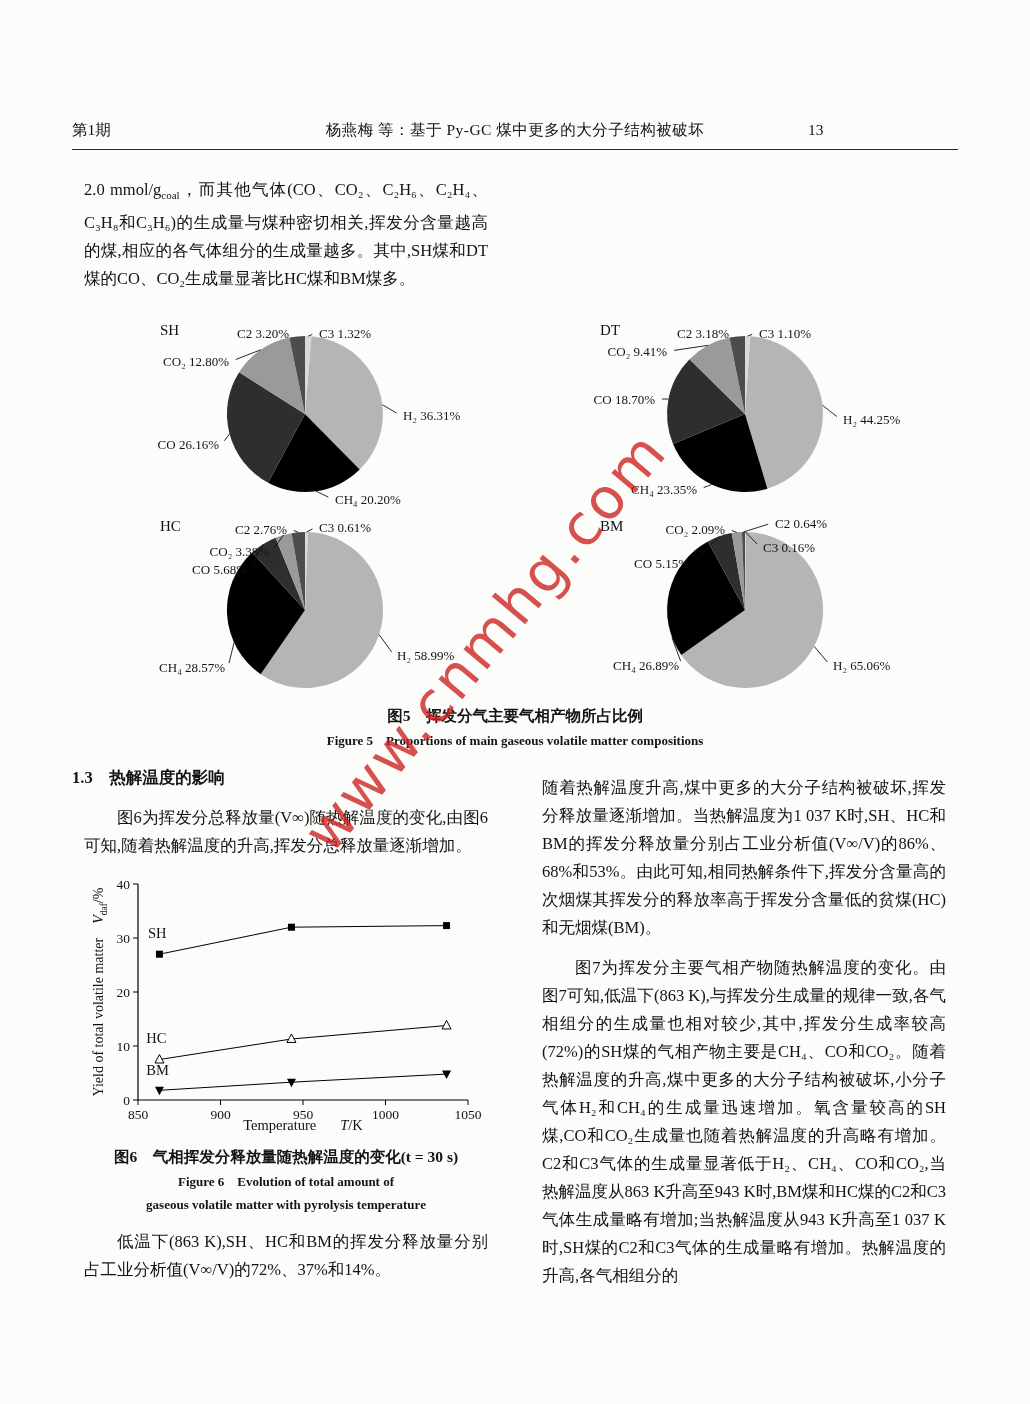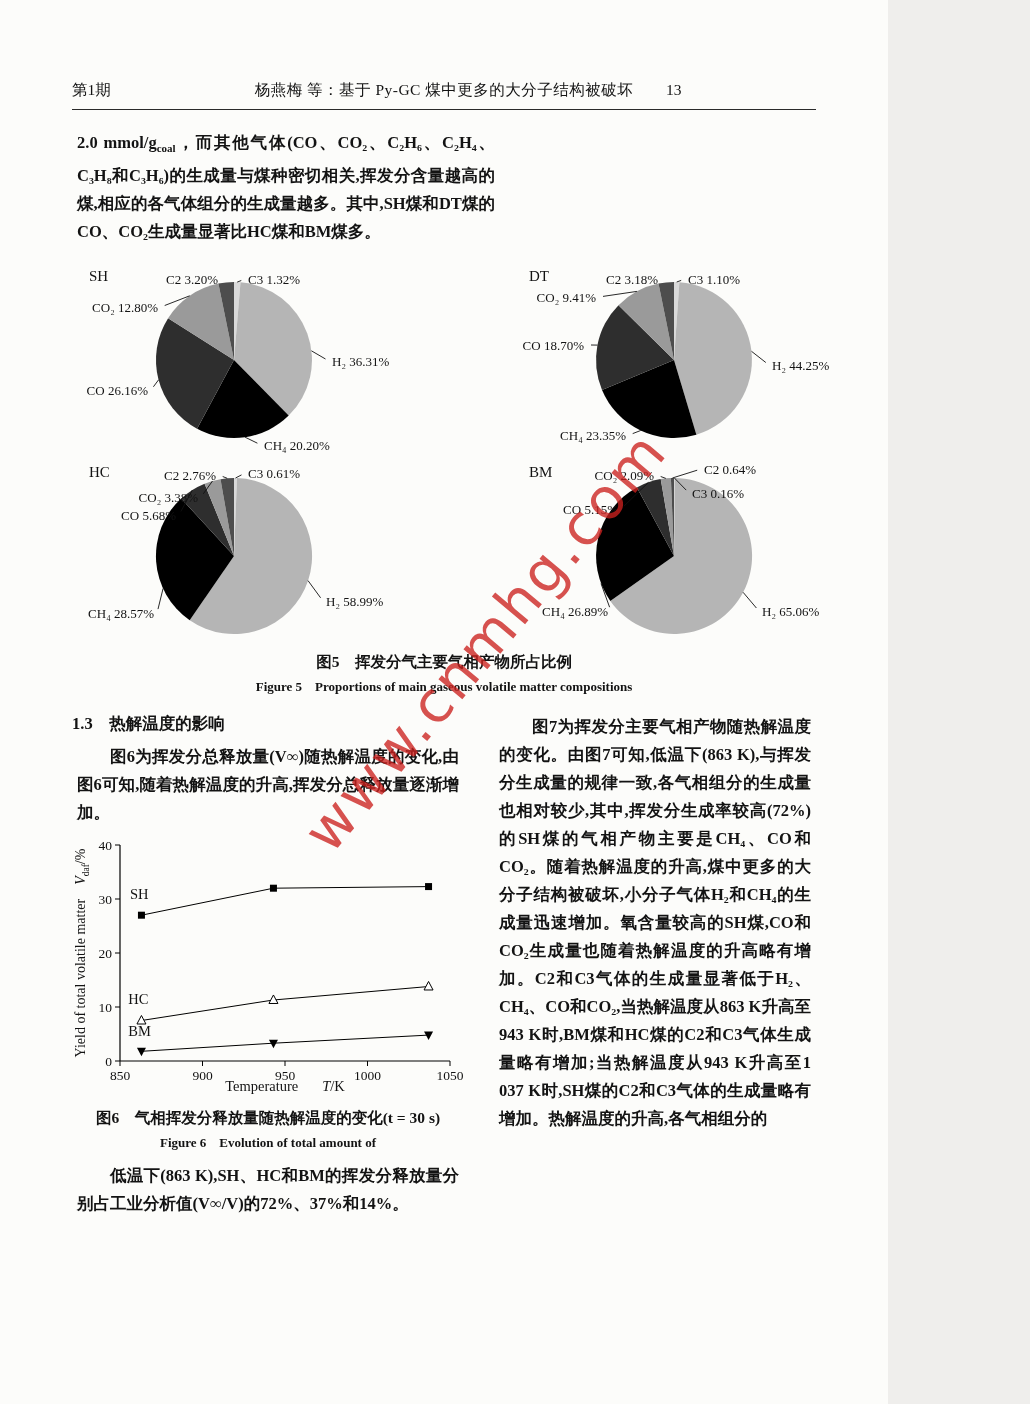"第1期" .page { padding: 80px 72px 0 -> 120px 72px 0; width: 888px -> 1030px }
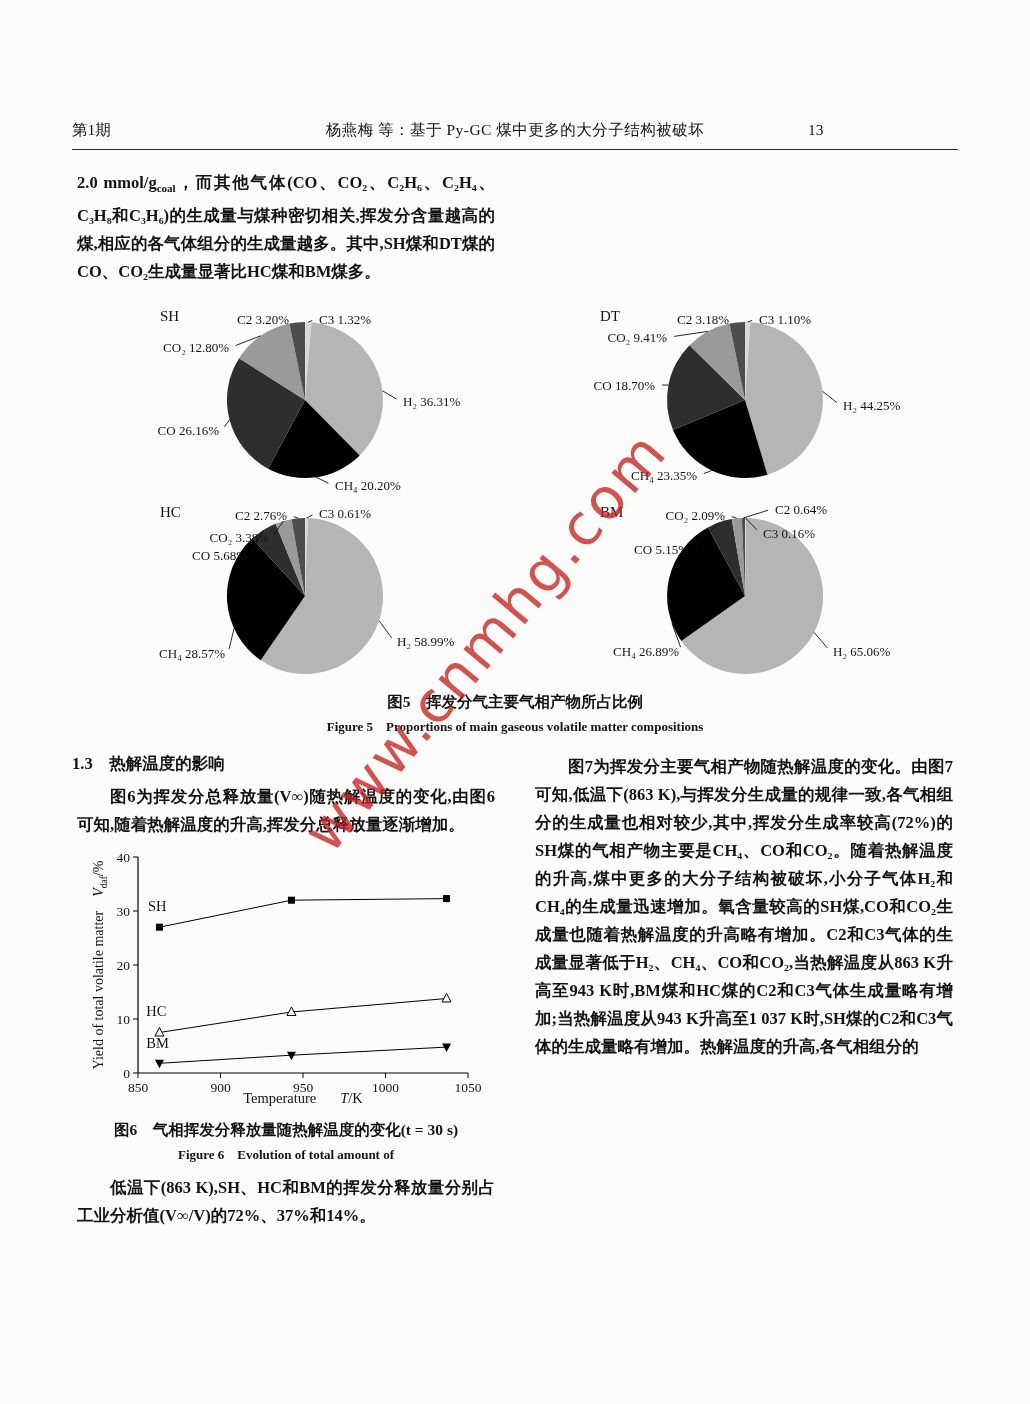"2.0" .col p { font-weight: bold -> none; margin: 5px -> 12px }
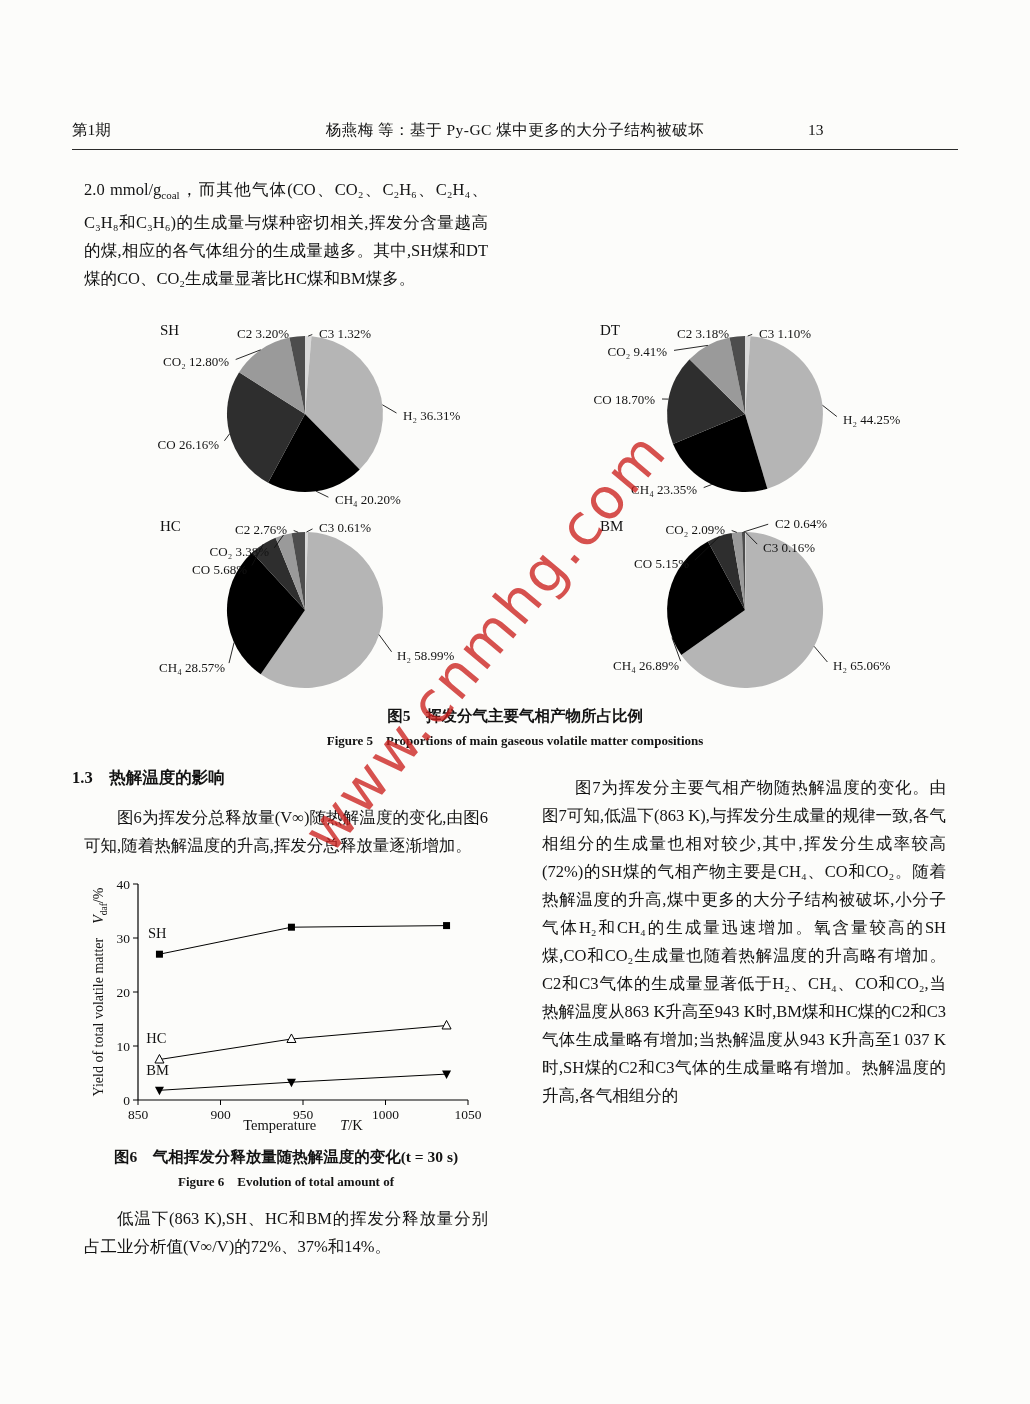"随着热解温度升高,煤中更多的大分子结构被破坏,挥发分释放量逐渐增加。当热解温度为" p.noindent { html: none -> <p>随着热解温度升高,煤中更多的大分子结构被破坏,挥发分释放量逐渐增加。当热解温度为1 037 K时,SH、HC和BM的挥发分释放量分别占工业分析值(V∞/V)的86%、68%和53%。由此可知,相同热解条件下,挥发分含量高的次烟煤其挥发分的释放率高于挥发分含量低的贫煤(HC)和无烟煤(BM)。</p> }
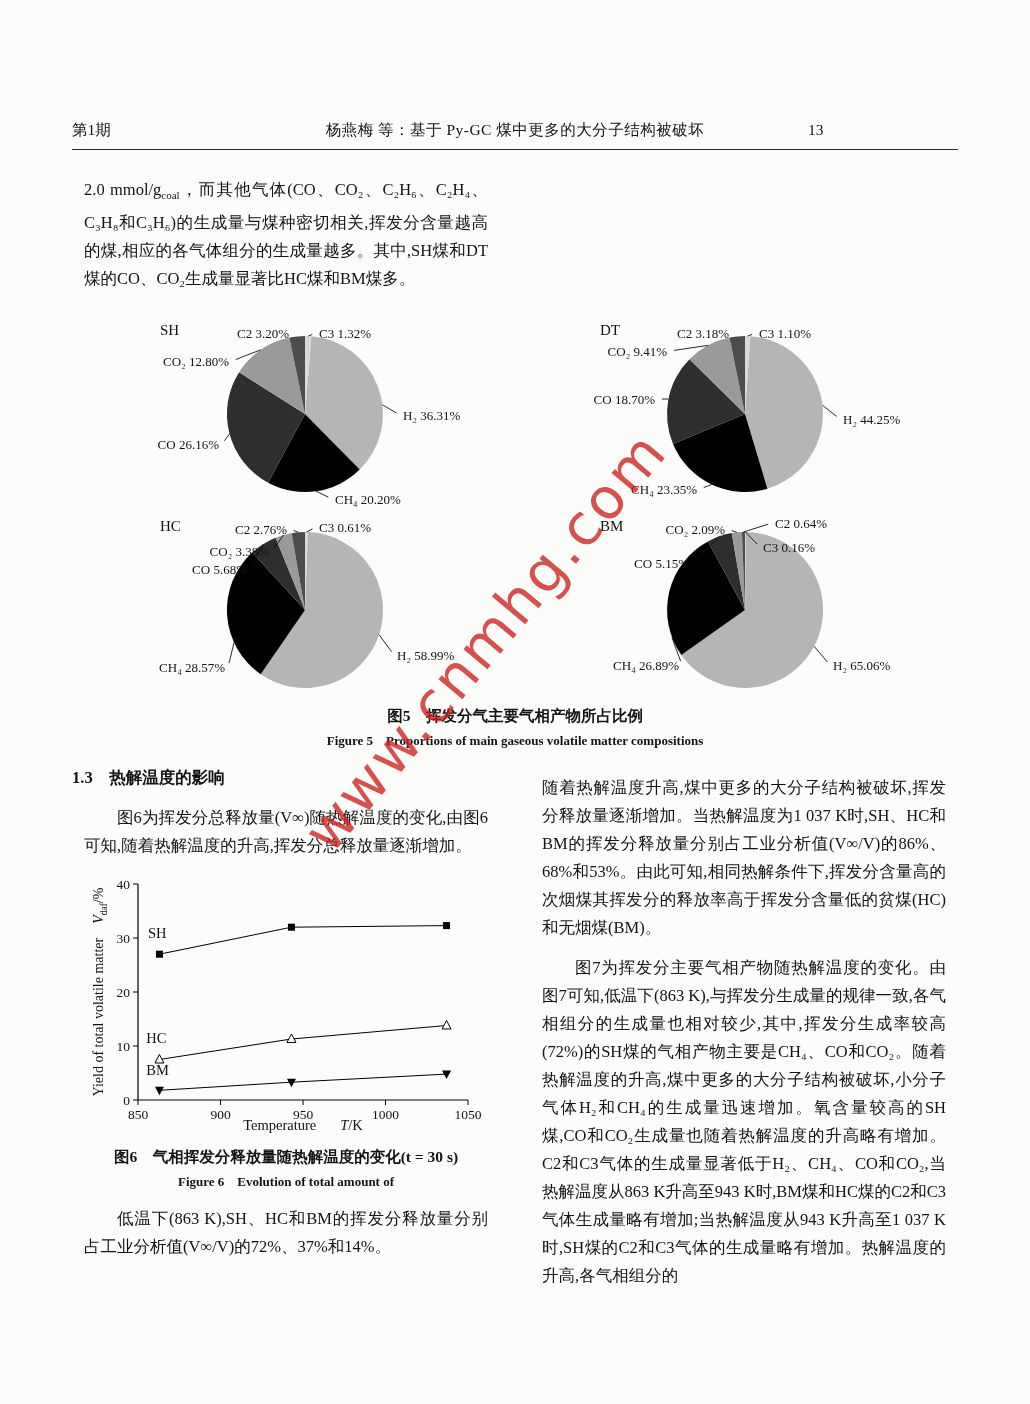"gaseous volatile matter with pyrolysis" div.cap { html: none -> <div>gaseous volatile matter with pyrolysis temperature</div> }
